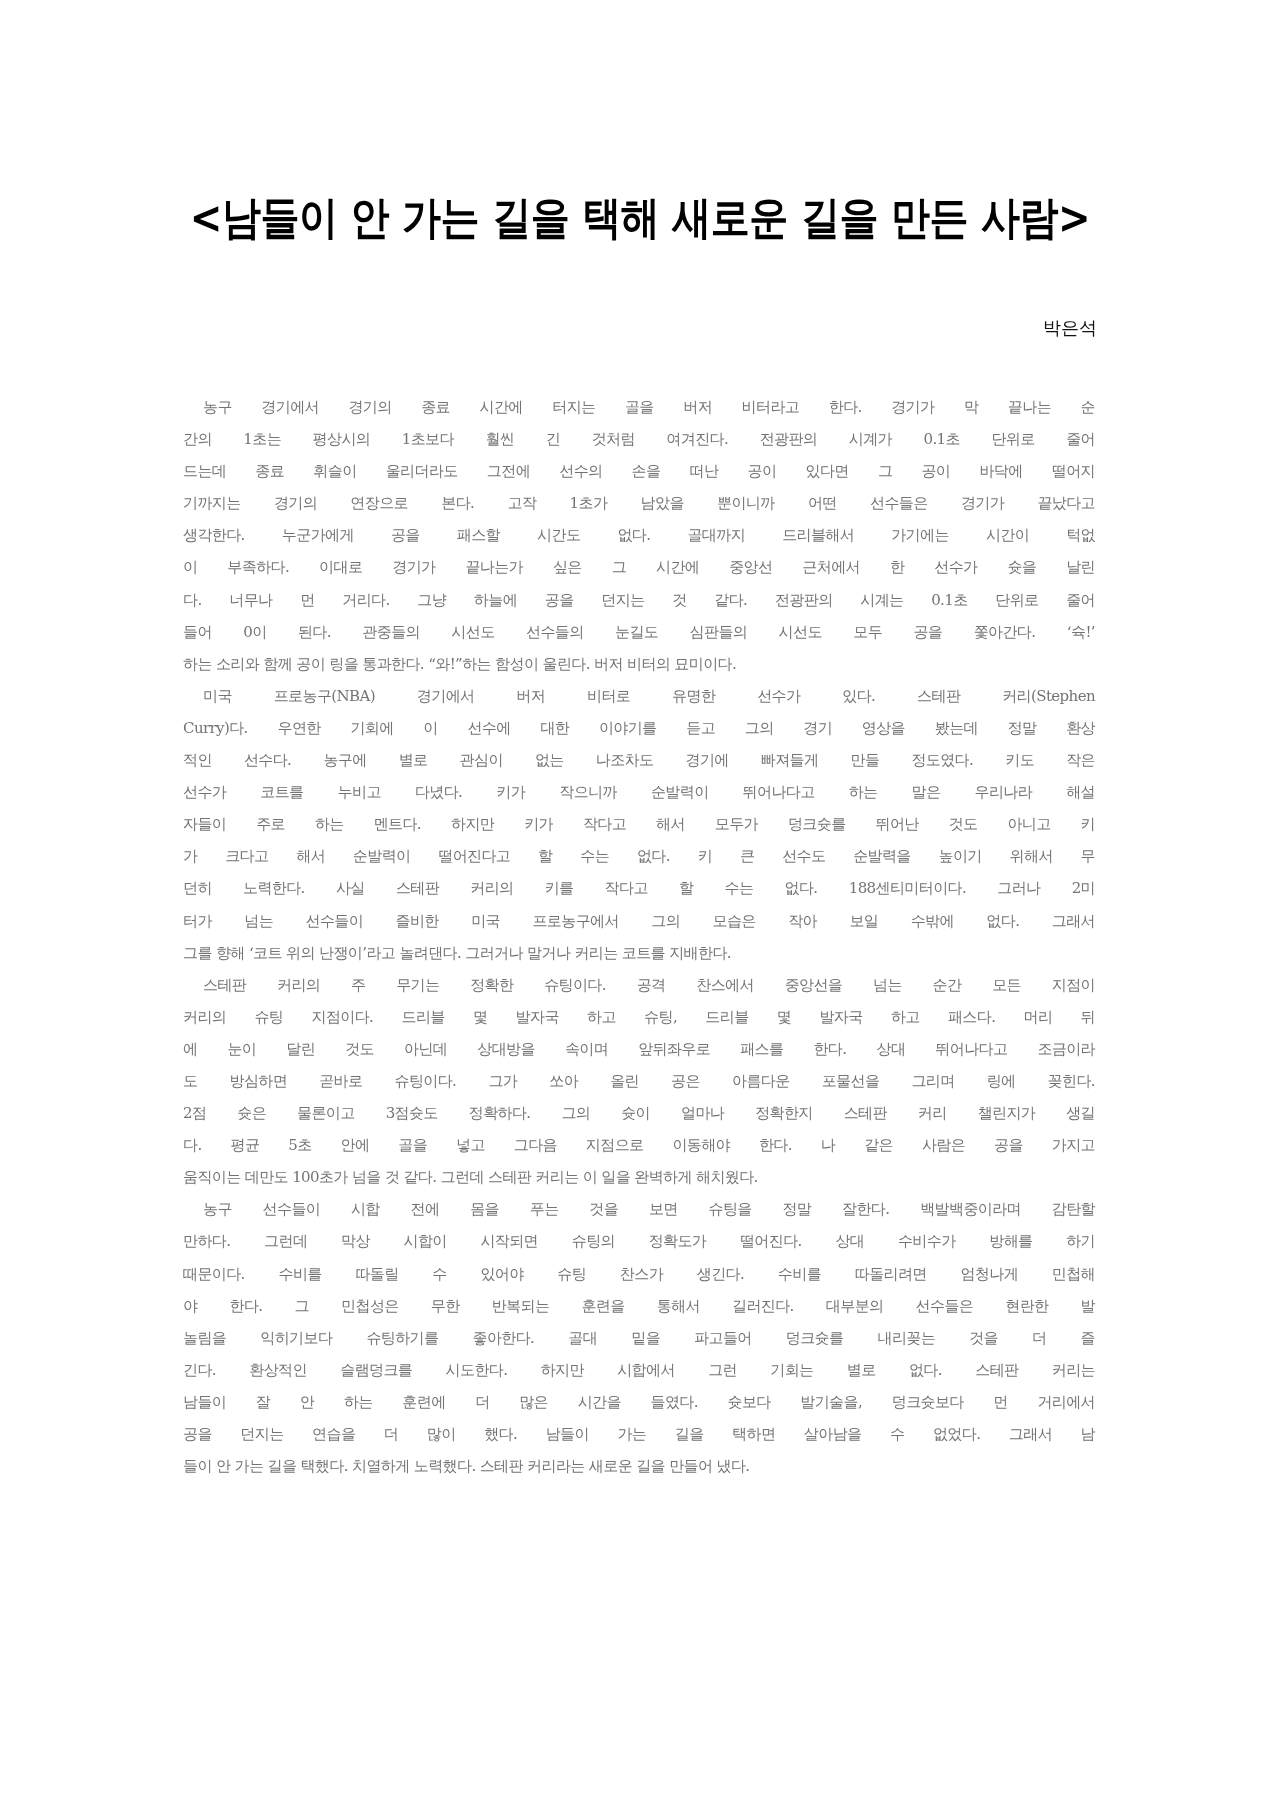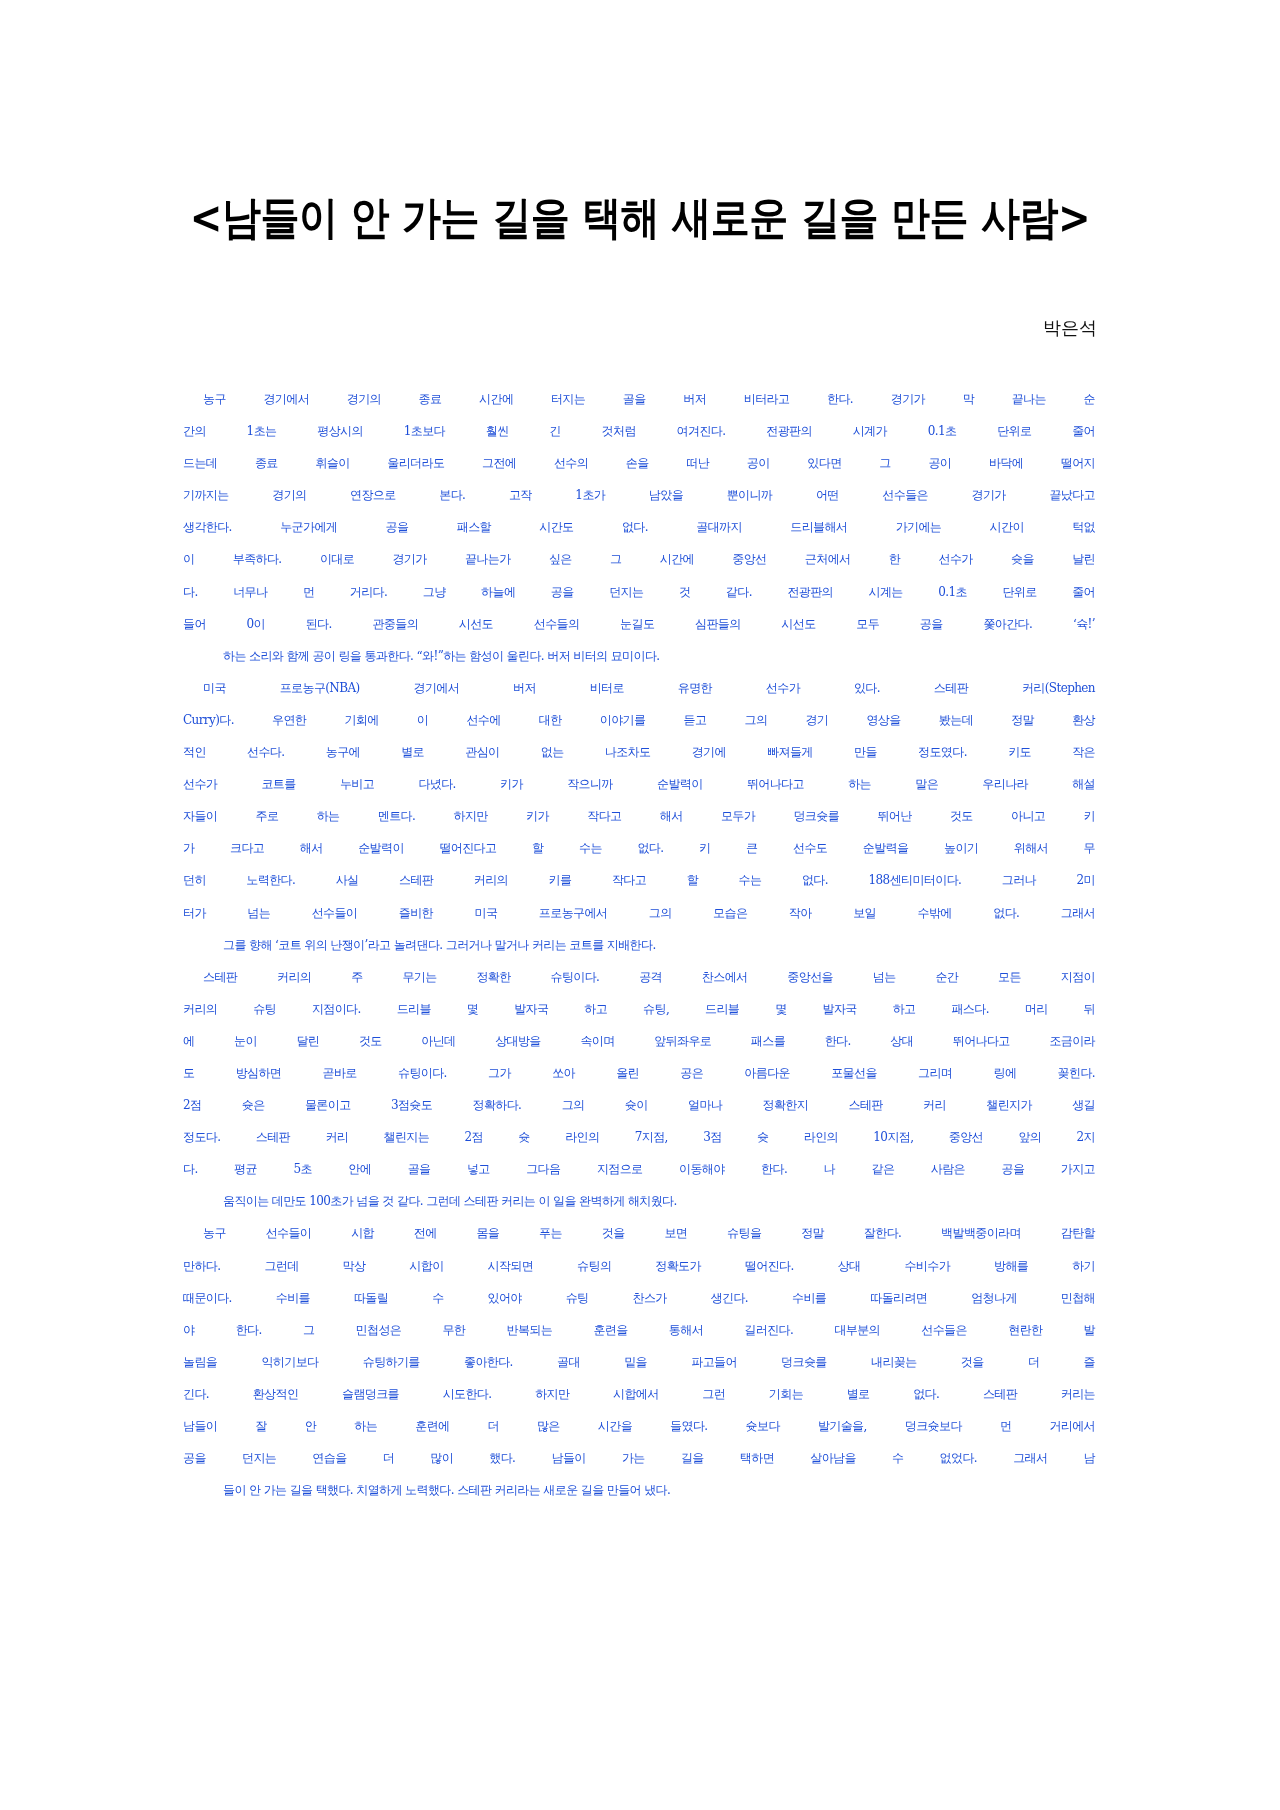"농구 경기에서 경기의 종료 시간에" .body { color: #1d4ed8 -> #737373; font-size: 12px -> 15px; top: 383px -> 391px }
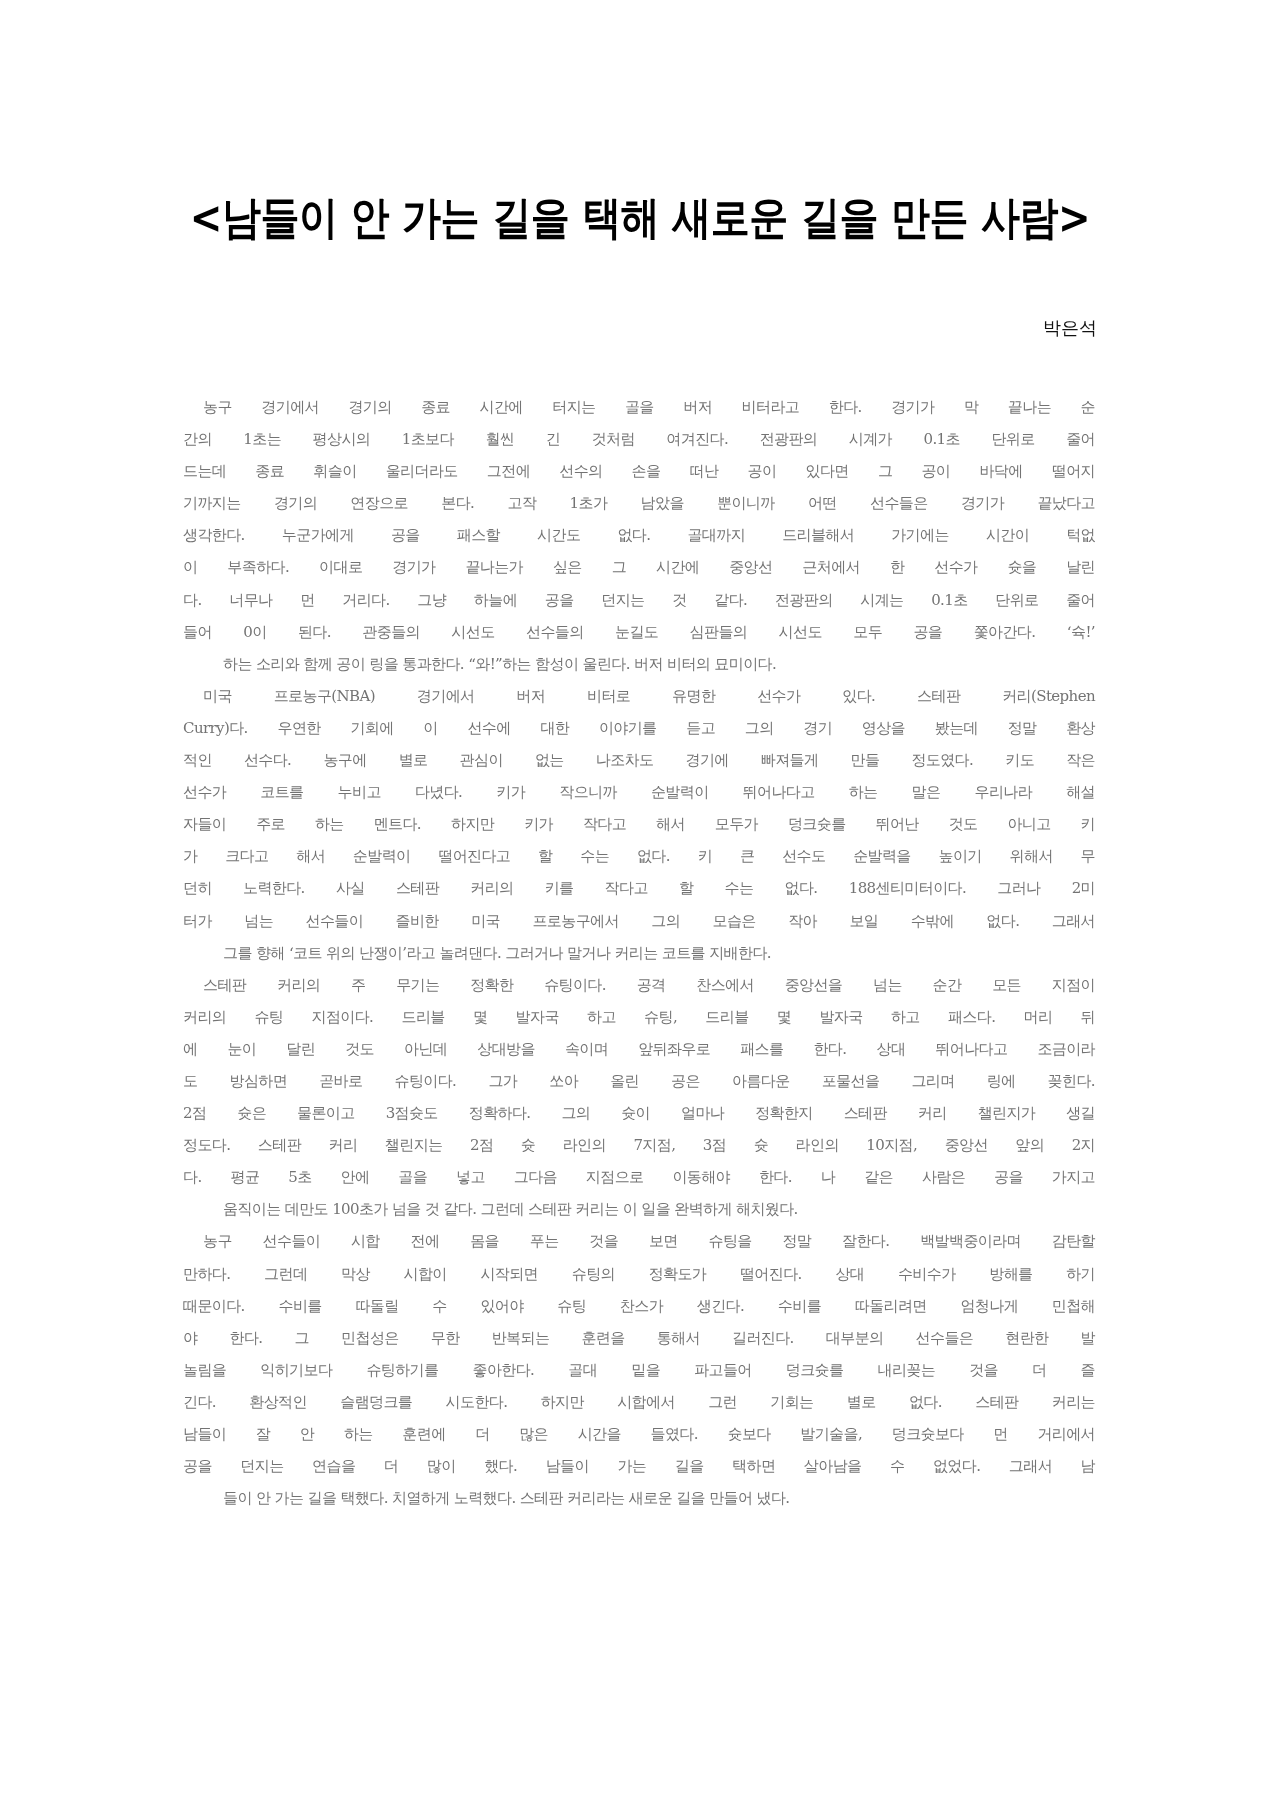"하는 소리와 함께 공이 링을" .line.last { margin-left: 40px -> none }
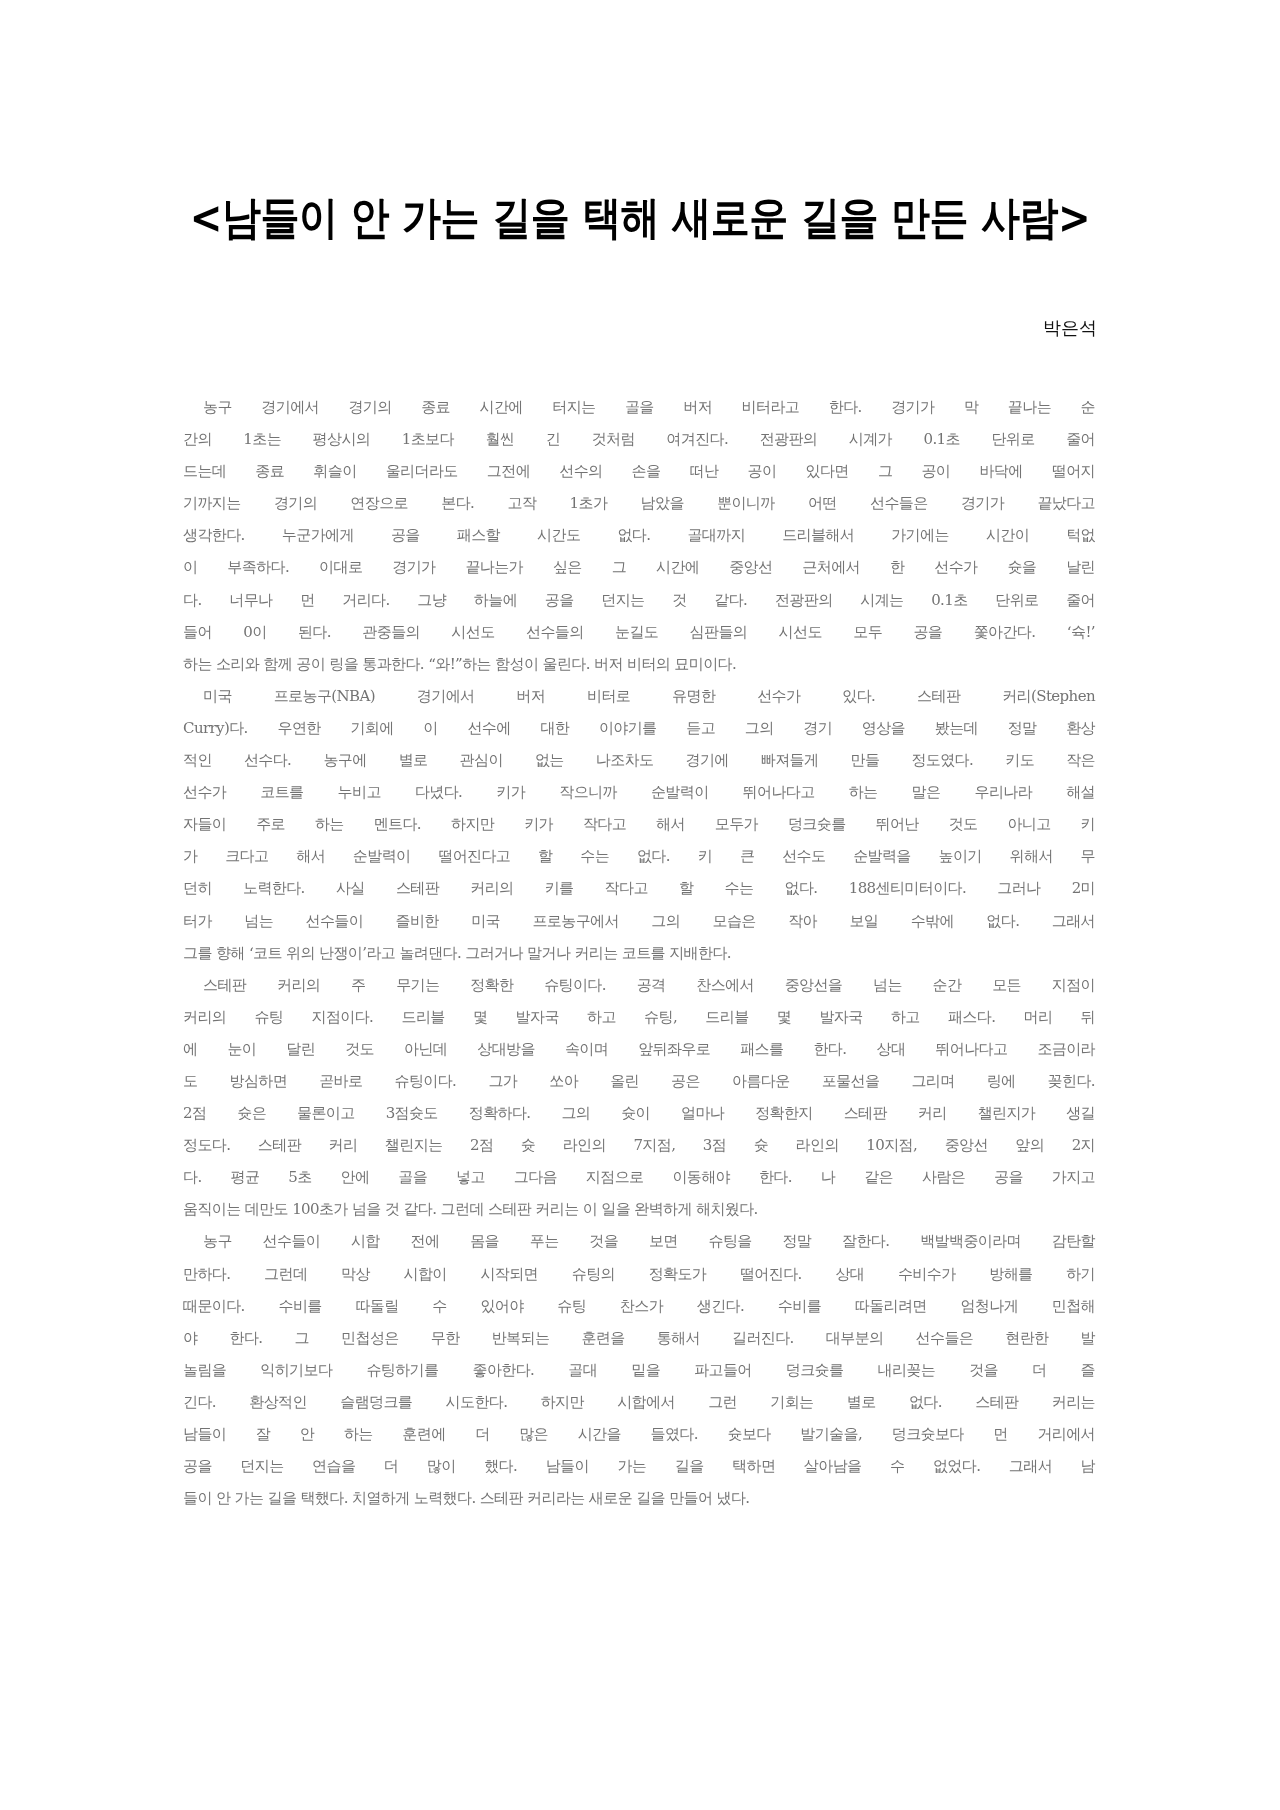"정도다. 스테판 커리 챌린지는 2점" span.line { html: <span>정도다. 스테판 커리 챌린지는 2점 슛 라인의 7지점, 3점 슛 라인의 10지점, 중앙선 앞의 2지</span> -> none }
